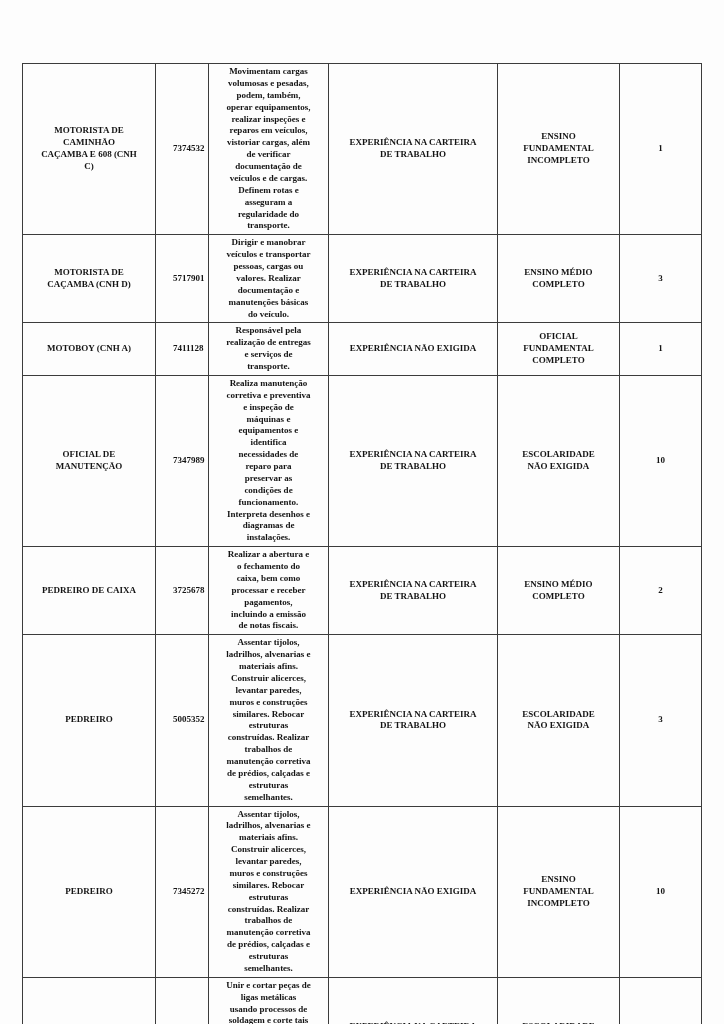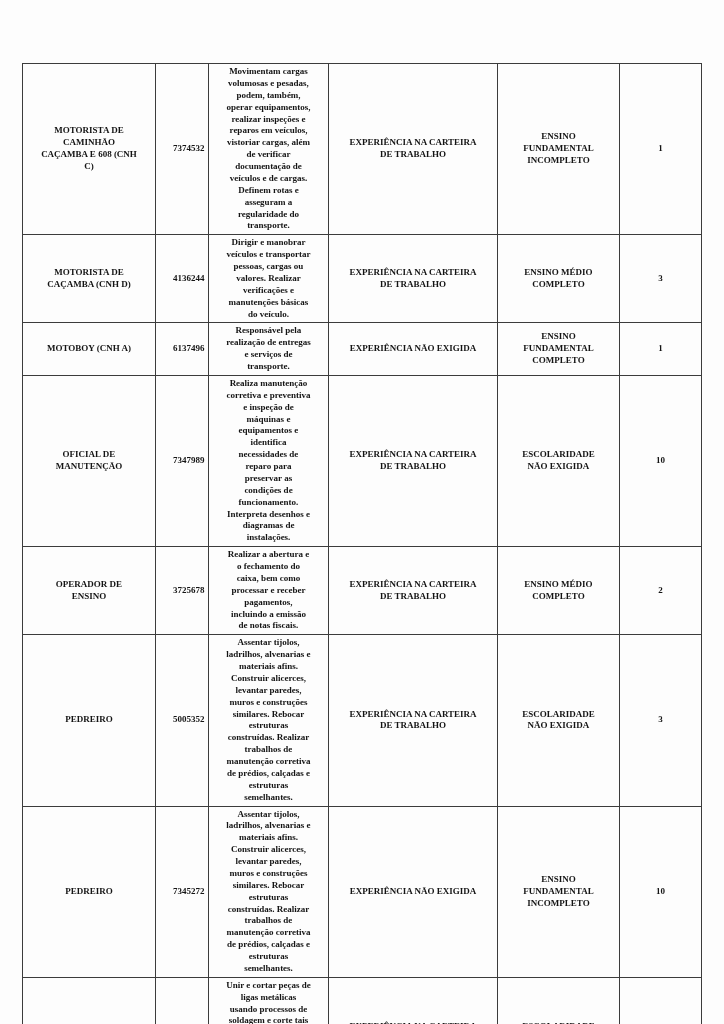"Dirigir e manobrar veículos e" td.c-desc { text: verificações -> documentação }
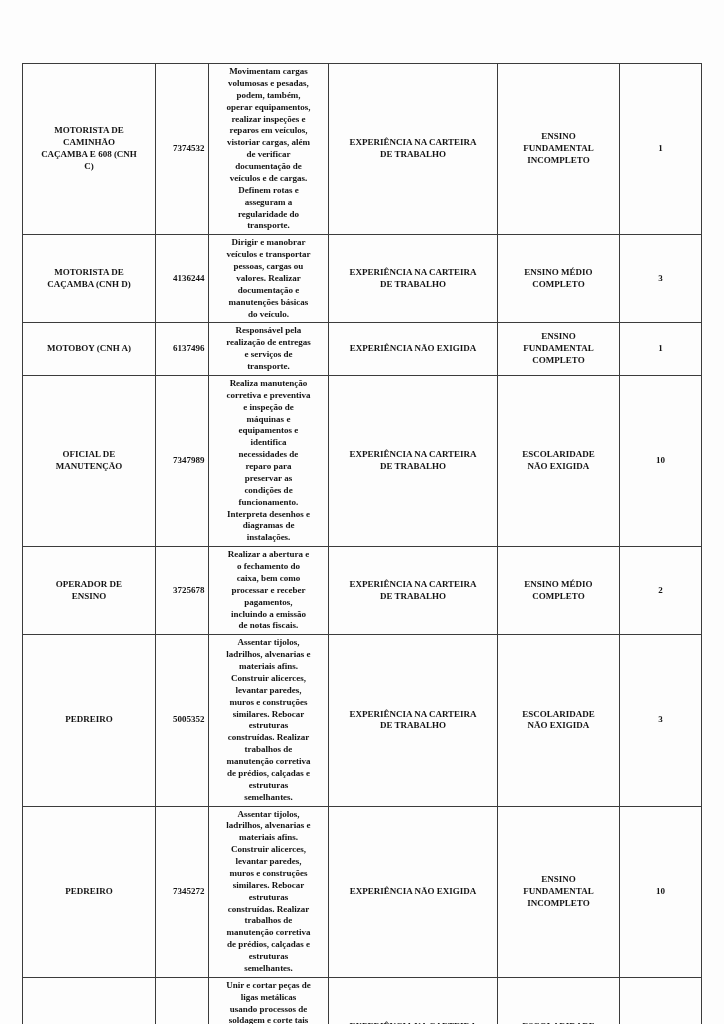"4136244" td.c-code { text: 4136244 -> 5717901 }
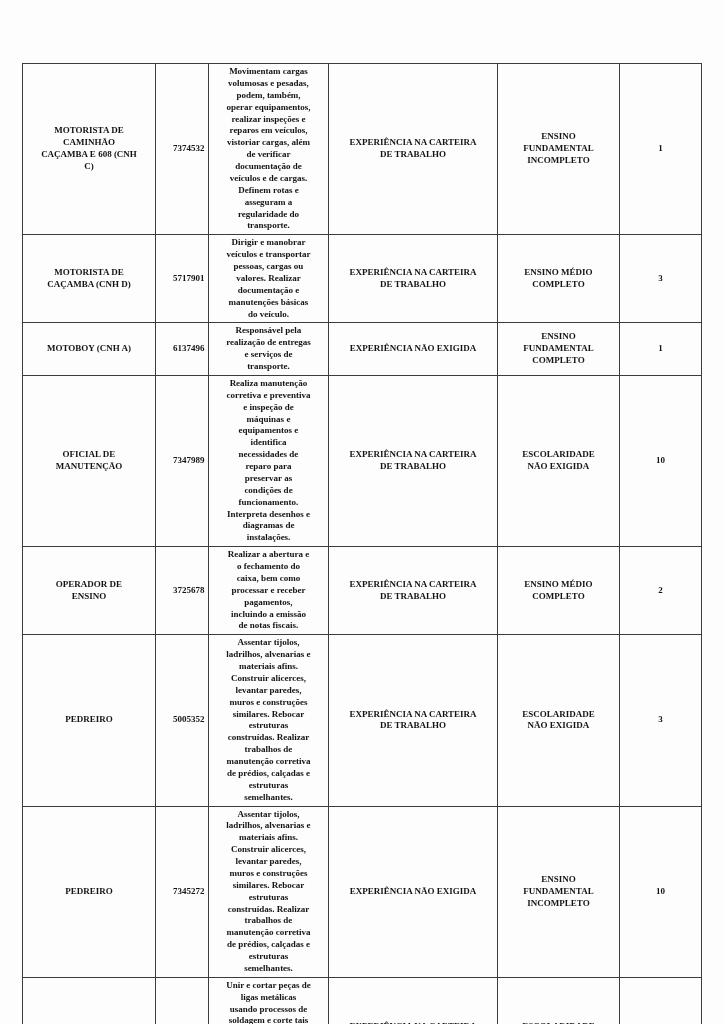"ENSINO FUNDAMENTAL COMPLETO" td.c-edu { text: ENSINO -> OFICIAL }
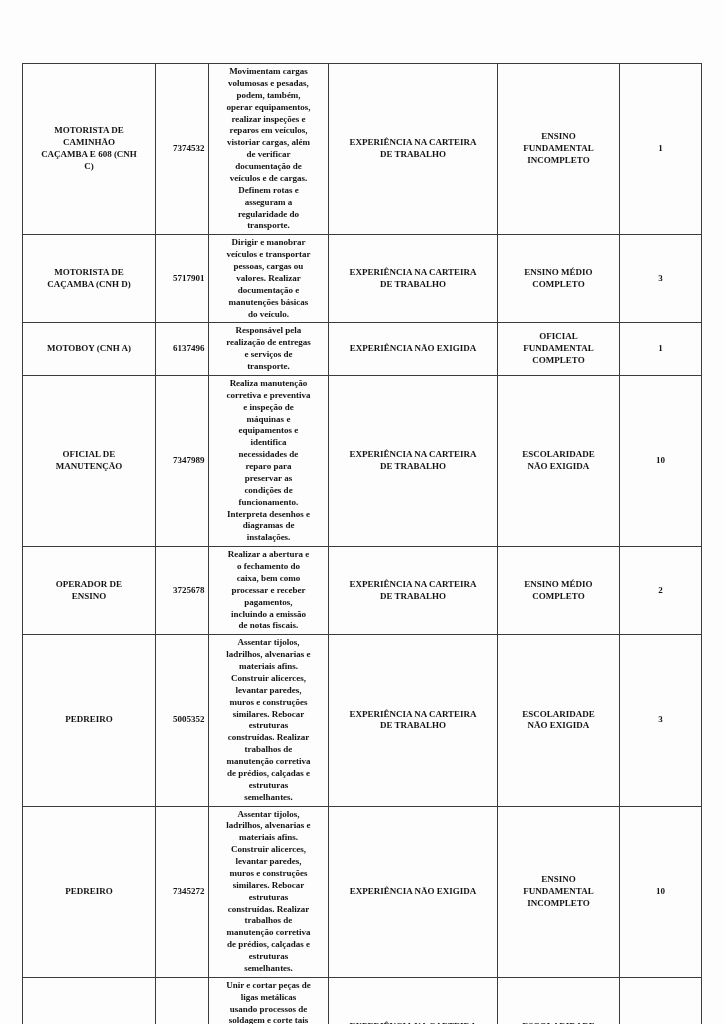"6137496" td.c-code { text: 6137496 -> 7411128 }
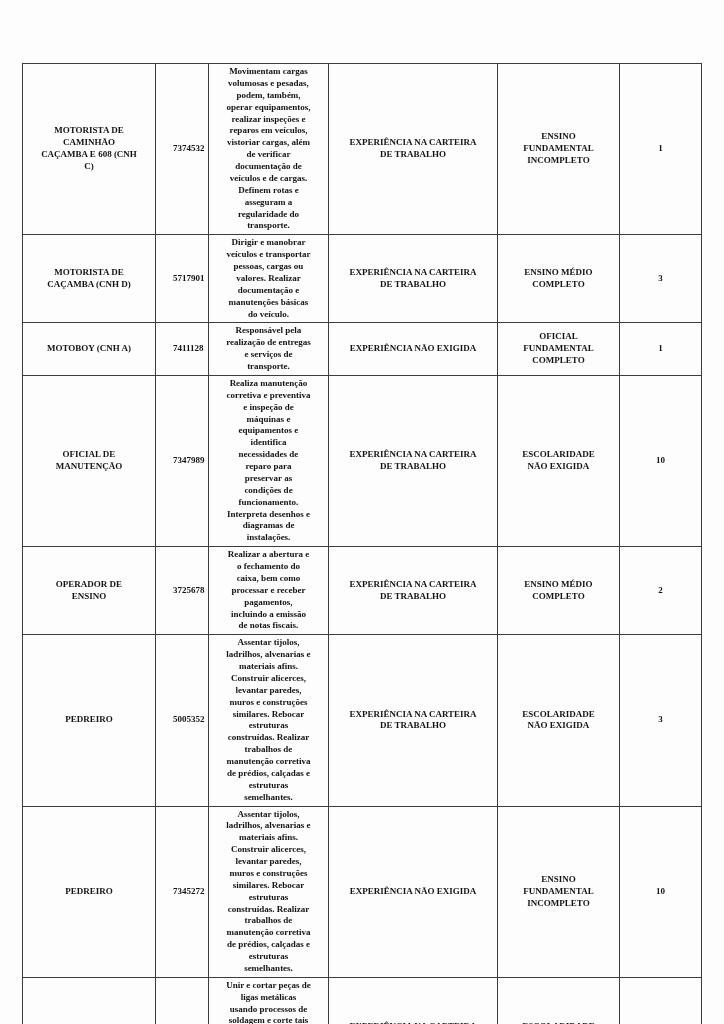"OPERADOR DE ENSINO" td.c-title { text: OPERADOR DE ENSINO -> PEDREIRO DE CAIXA }
